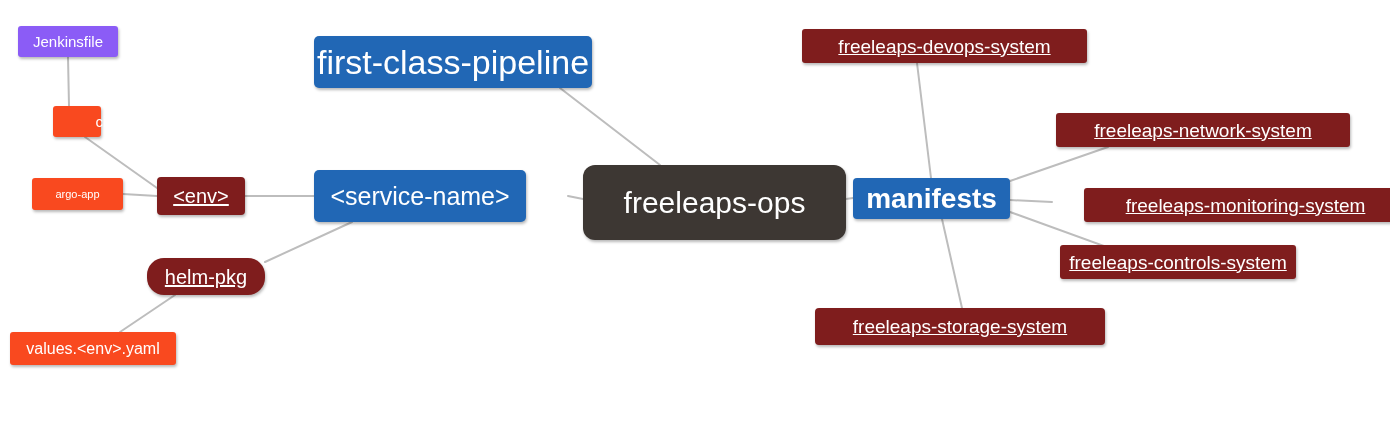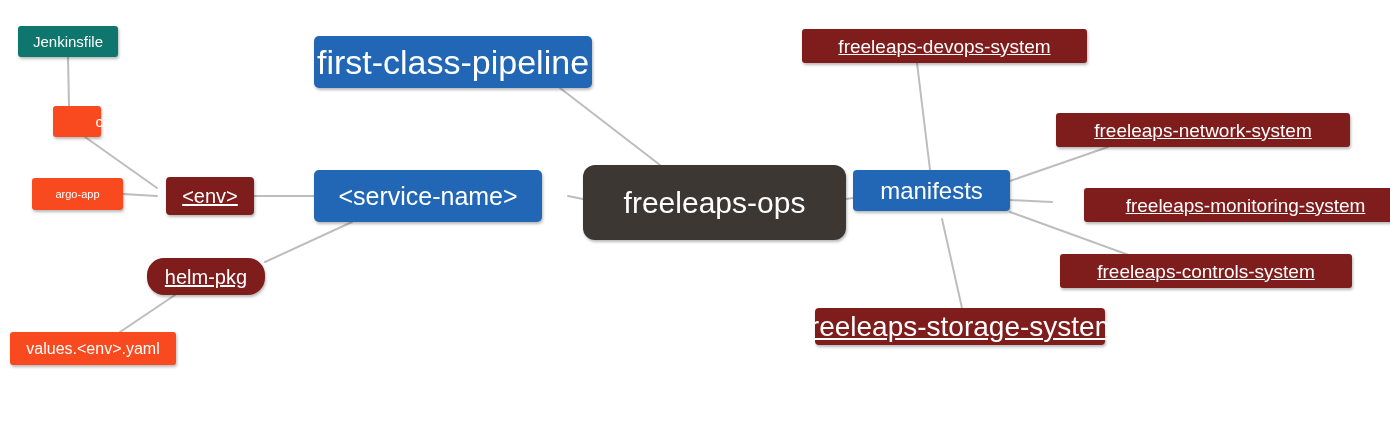"Jenkinsfile" .n-orange { background: #0f766e -> #8b5cf6 }
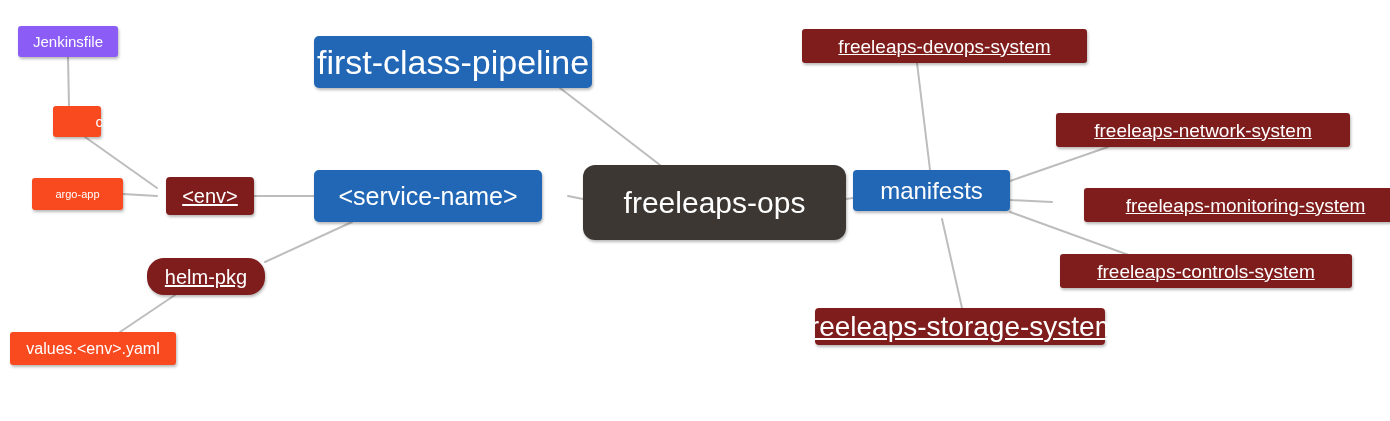"<env>" div.node { left: 166px -> 157px }
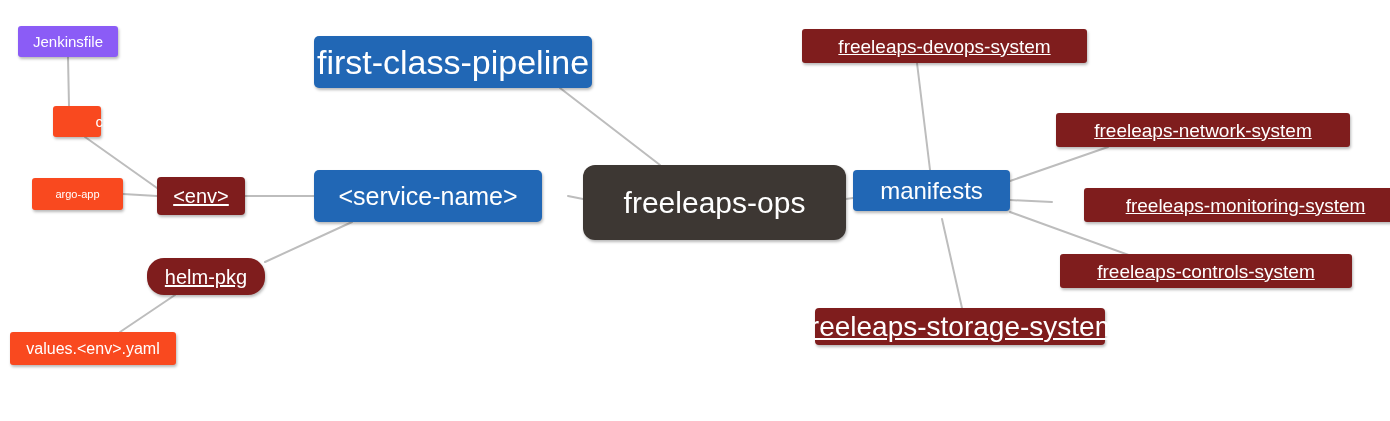"<service-name>" div.node { width: 228px -> 212px }
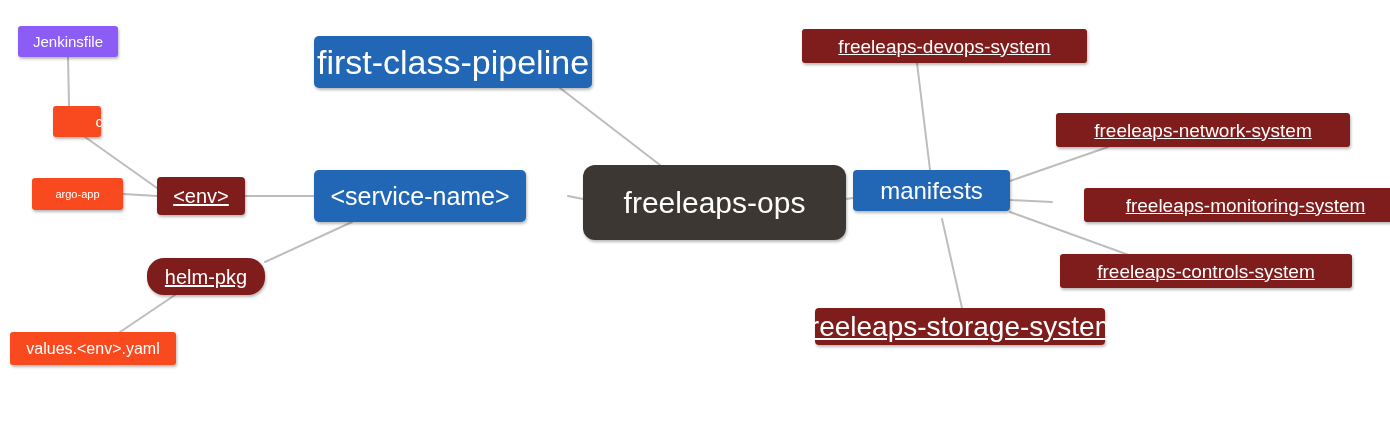"manifests" div.node { font-size: 24px -> 28px; font-weight: none -> bold; top: 170px -> 178px }
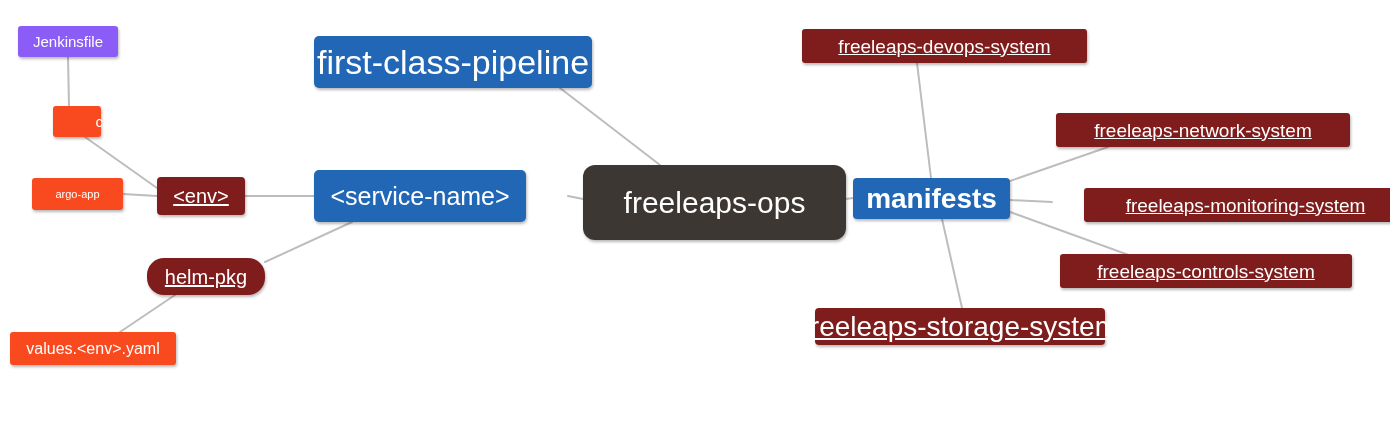"freeleaps-controls-system" div.node { top: 254px -> 245px; width: 292px -> 236px }
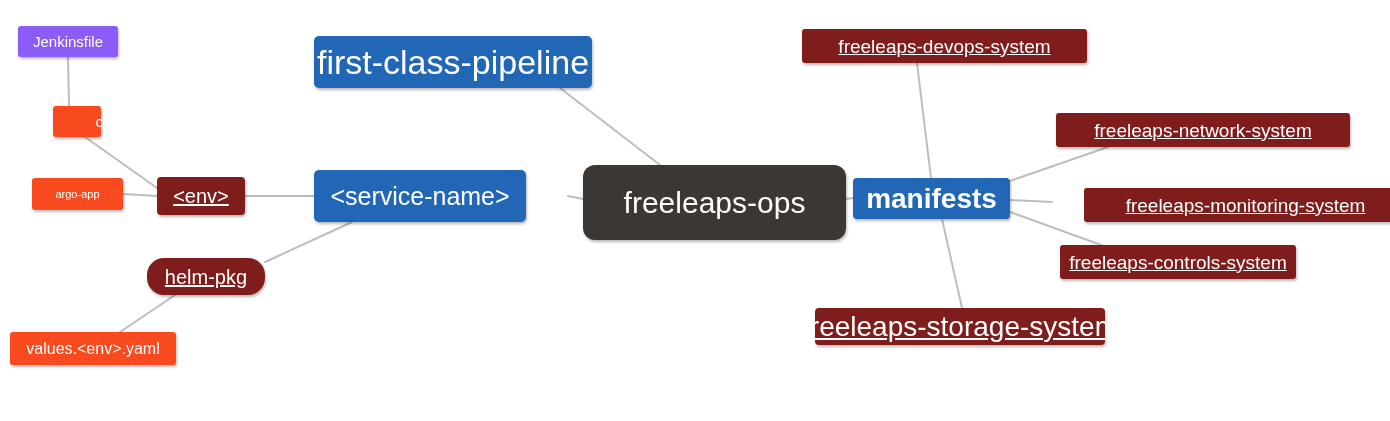"freeleaps-storage-system" div.node { font-size: 28px -> 19px }
